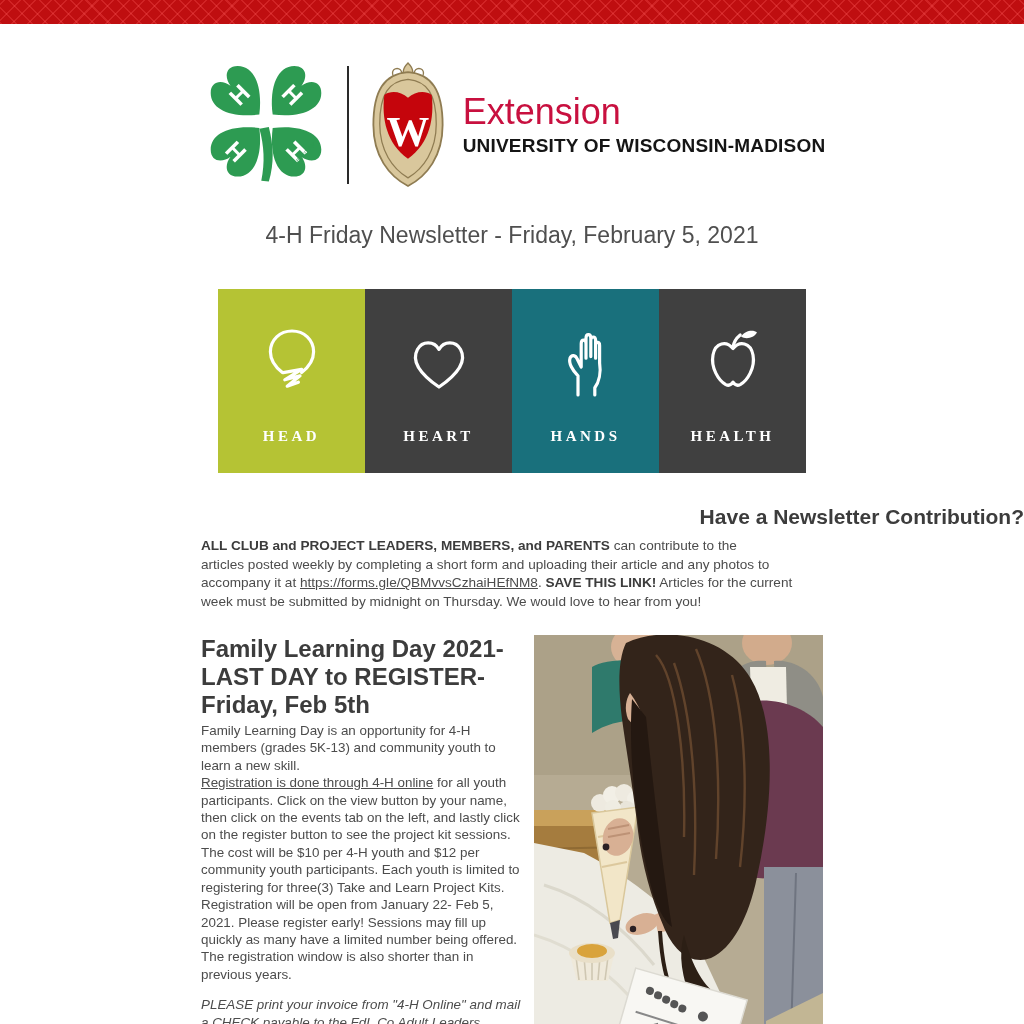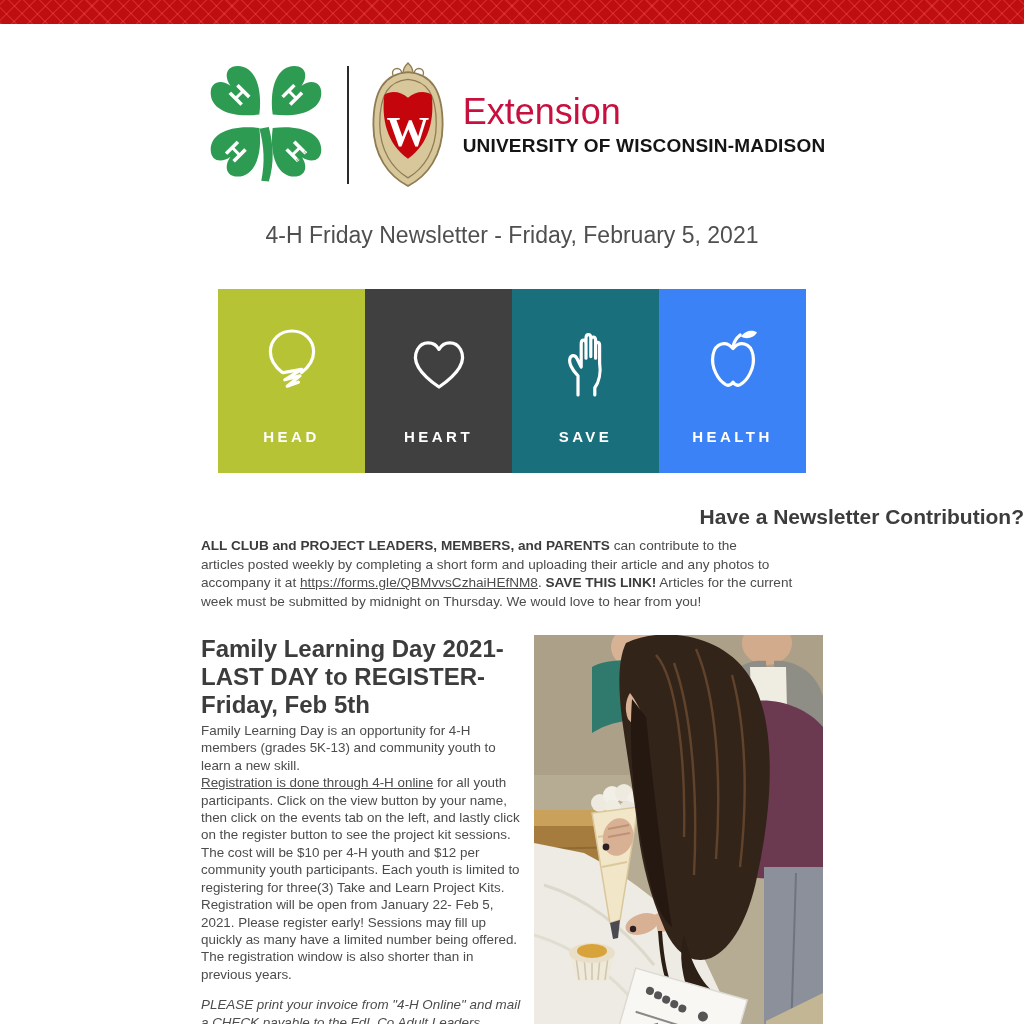"HEAD" .pillar-banner { font-family: none -> Liberation Serif, serif }
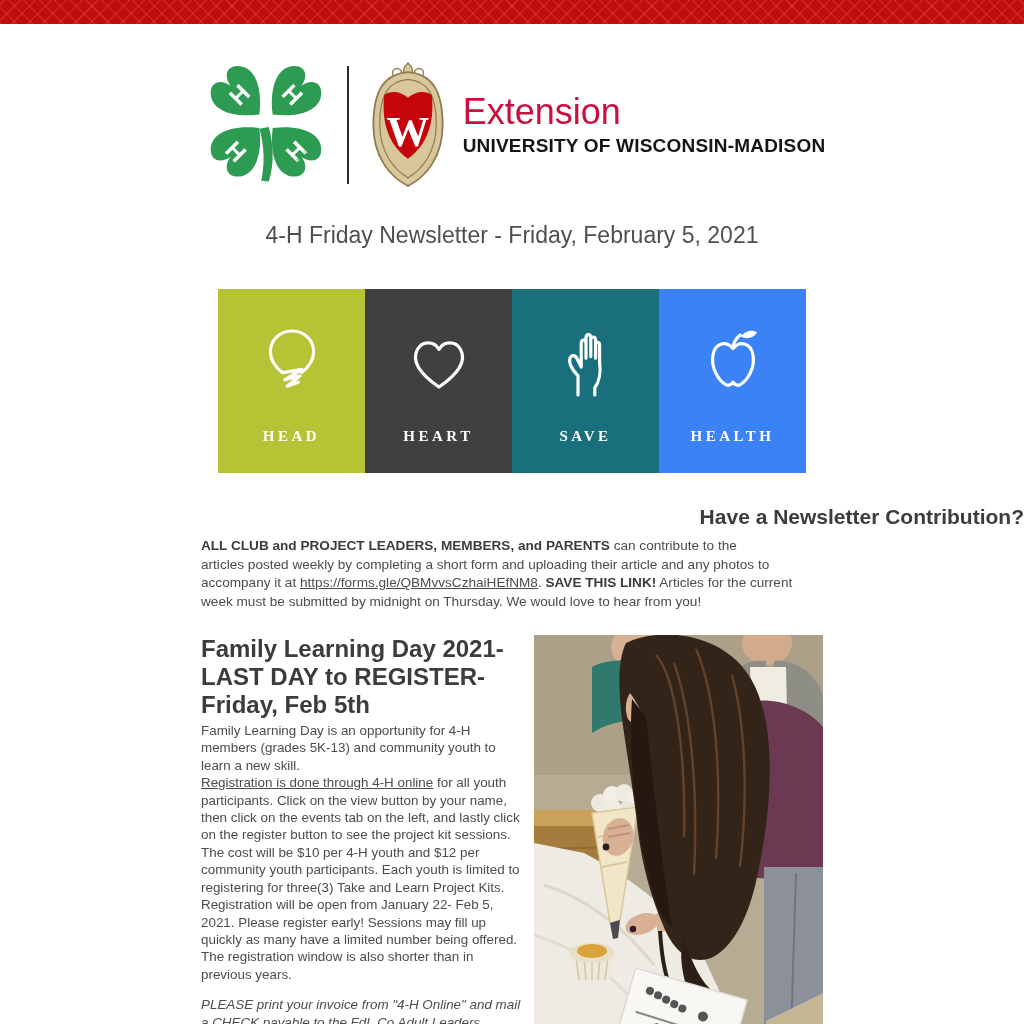"SAVE" div.pillar-label { text: SAVE -> HANDS }
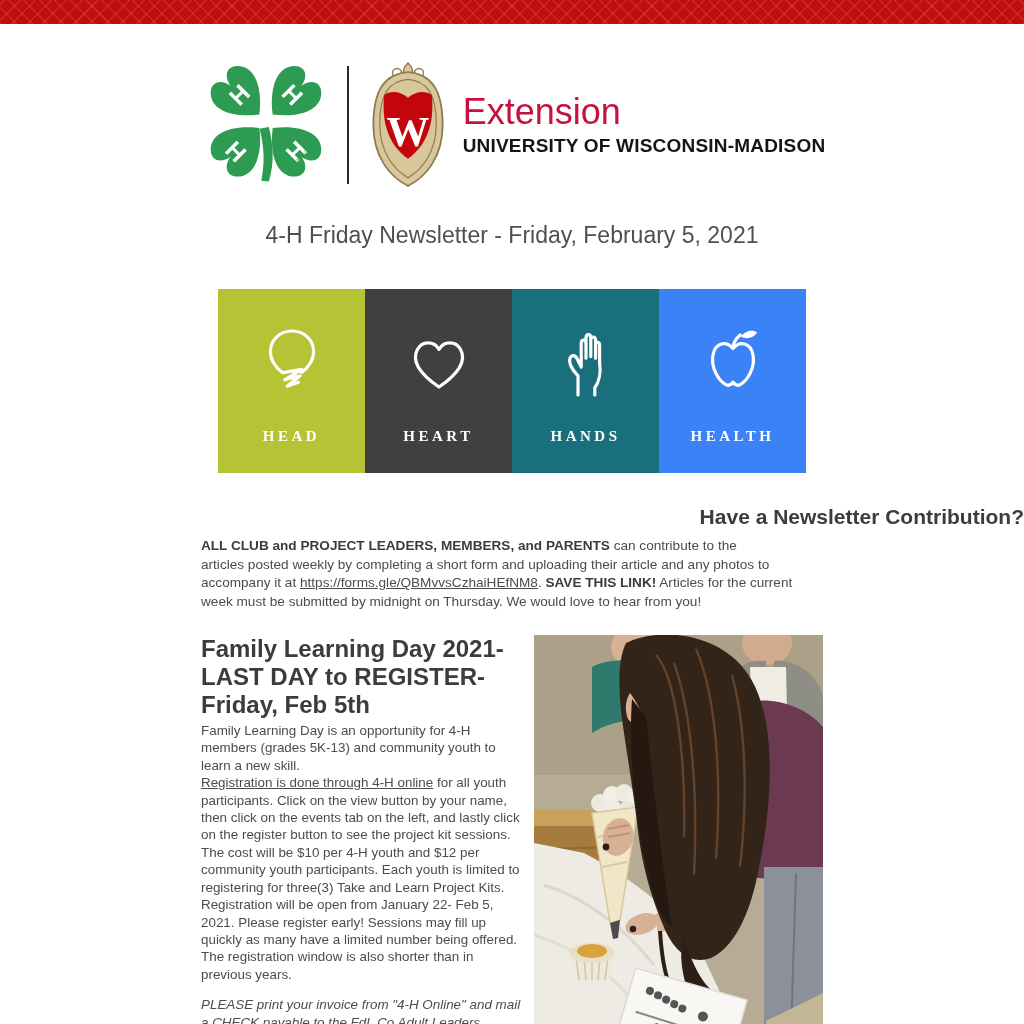"HEALTH" div.pillar { background-color: #3b82f6 -> #404040 }
